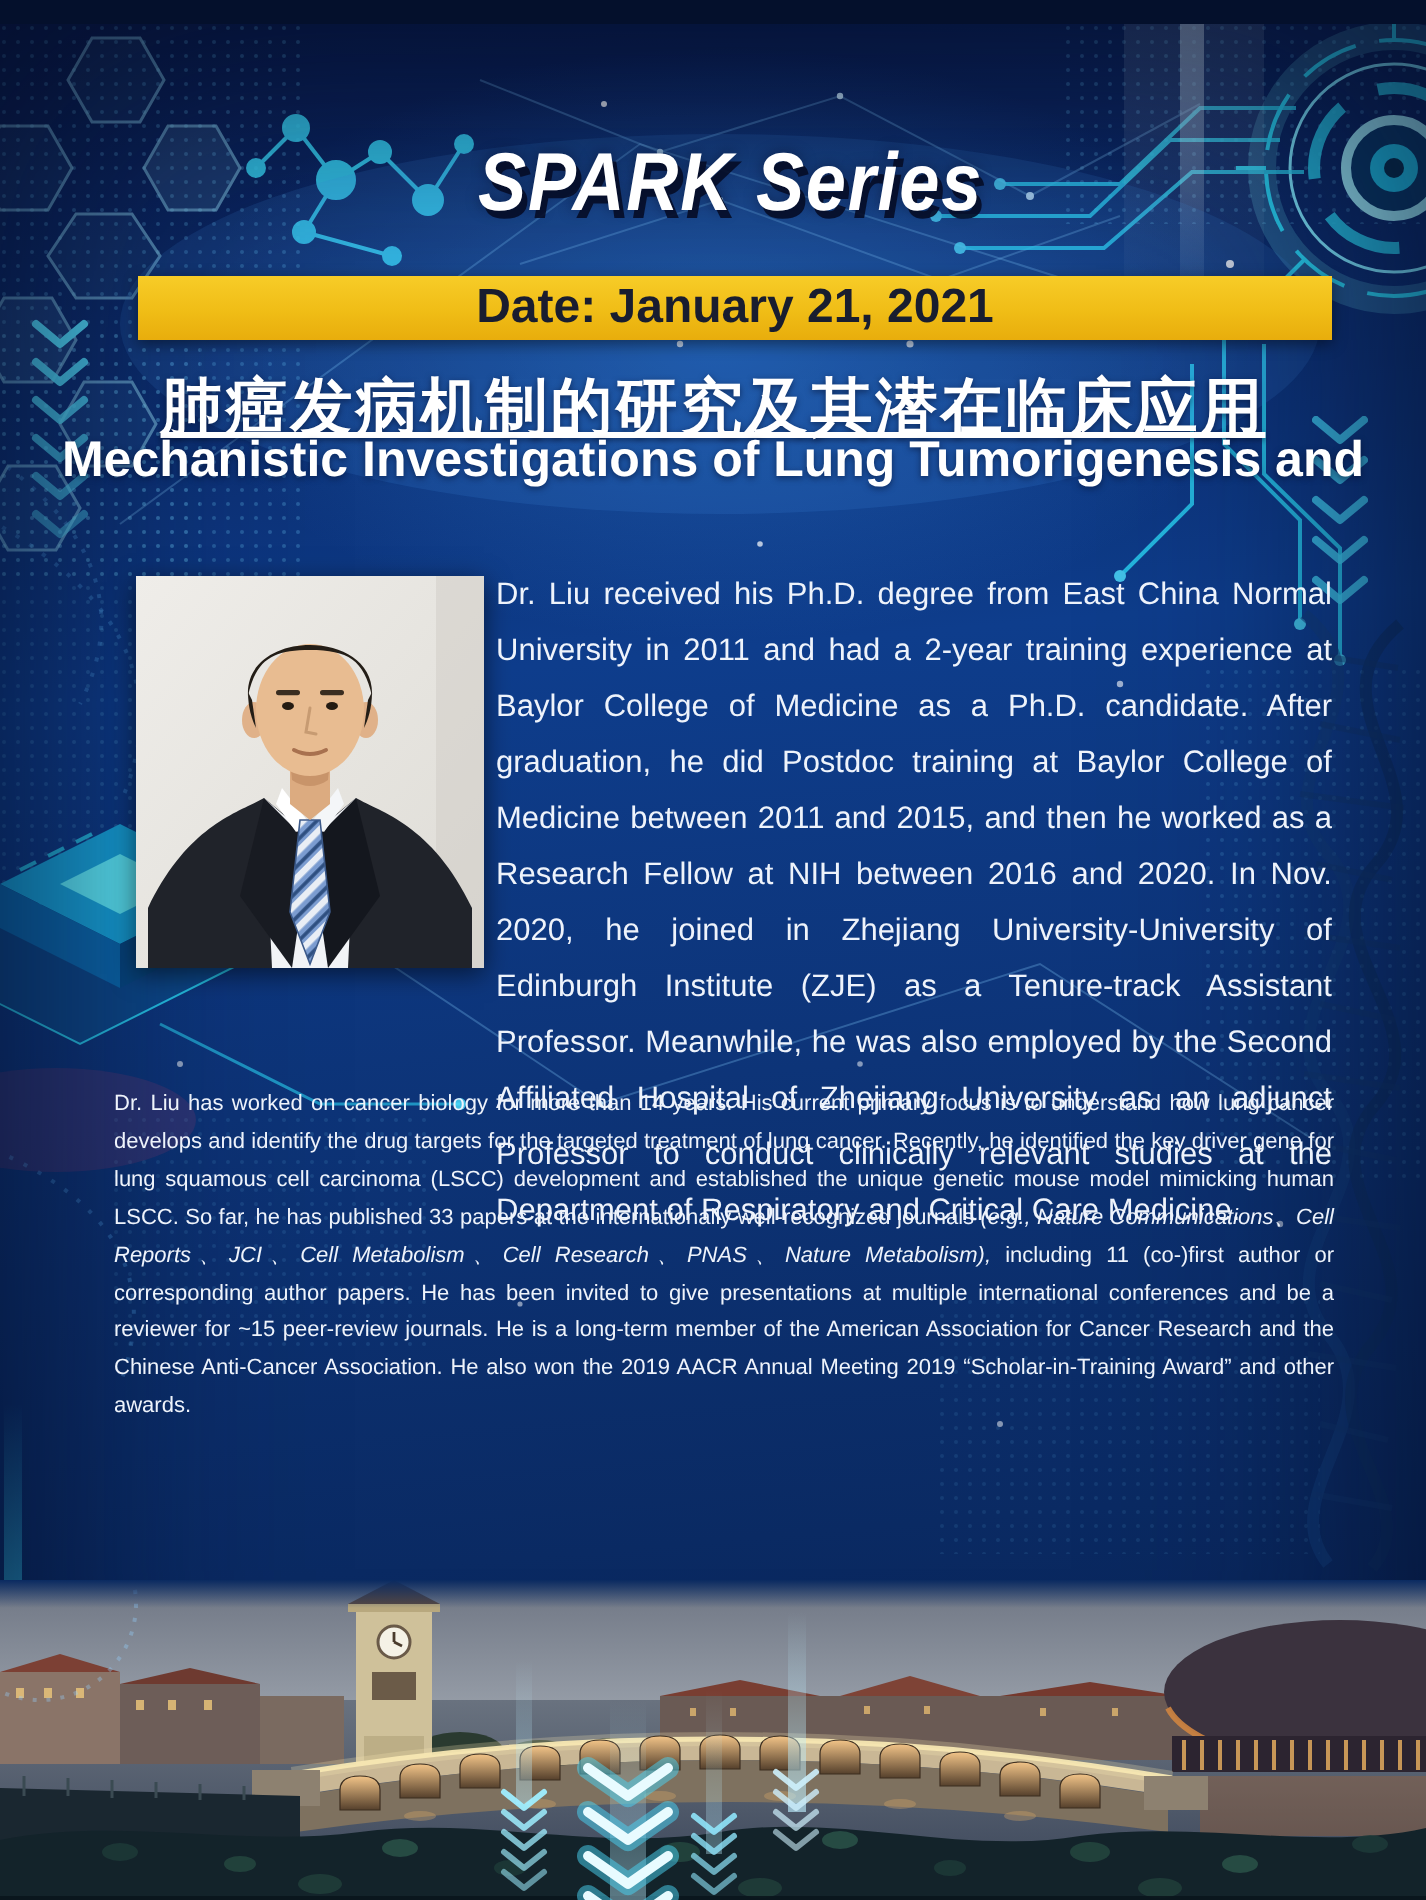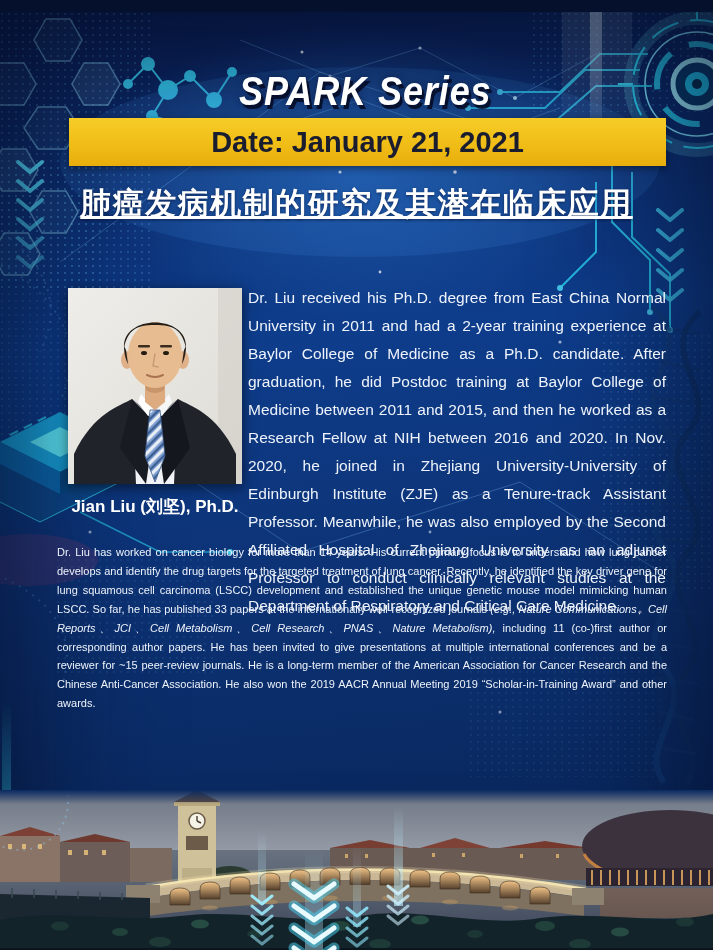"Date: January 21, 2021" .banner { font-size: 29px -> 24px; height: 48px -> 32px; top: 106px -> 126px }
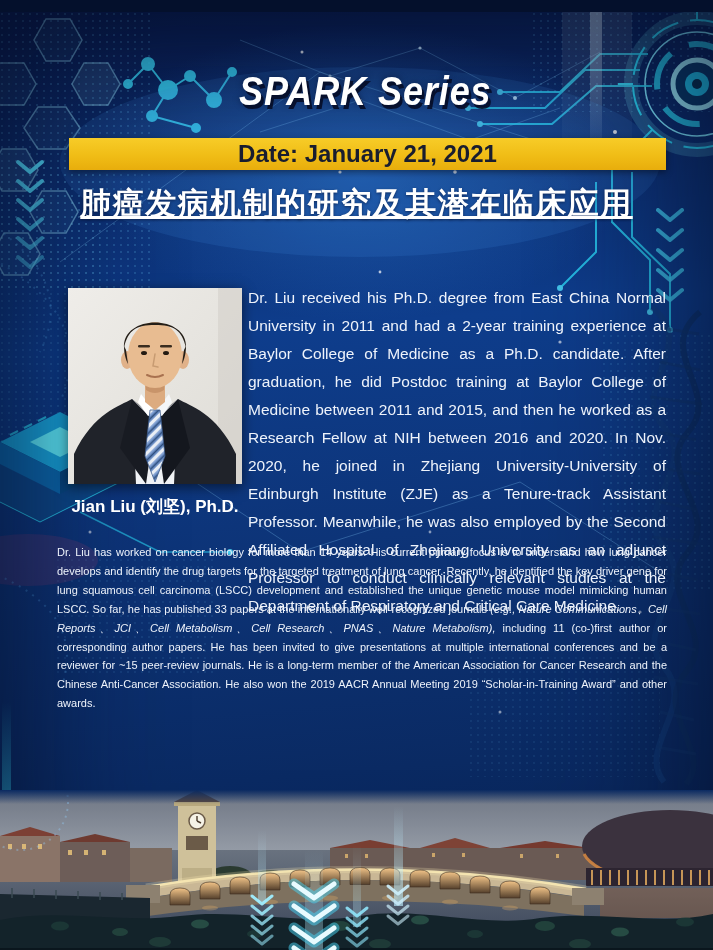"Mechanistic Investigations of Lung" div { html: none -> <div>Mechanistic Investigations of Lung Tumorigenesis and</div> }
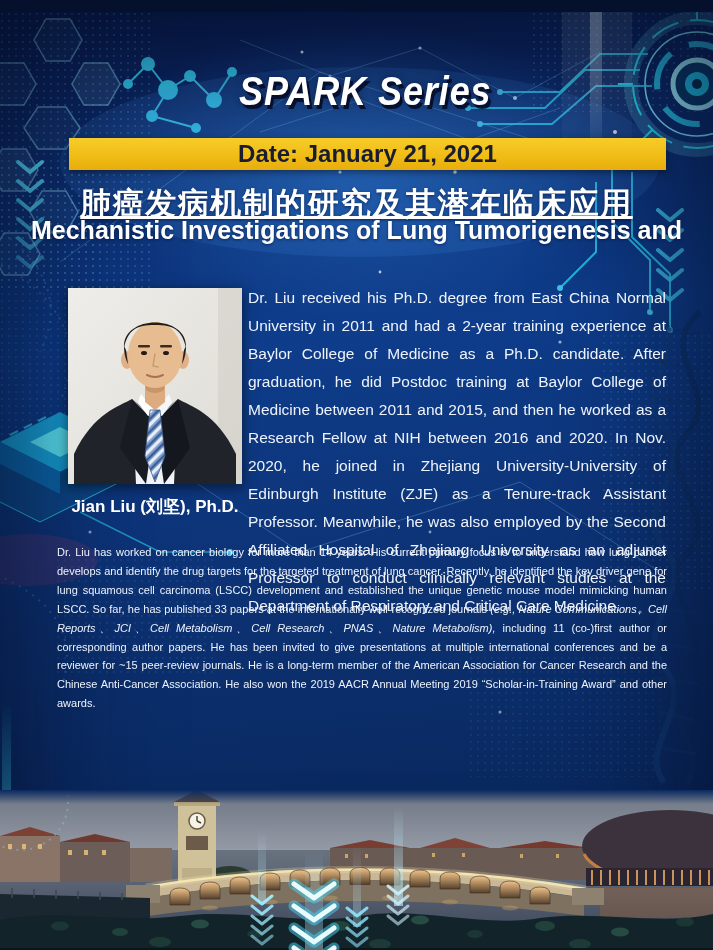"Jian Liu (刘坚), Ph.D." figcaption.caption { html: <figcaption>Jian Liu (刘坚), Ph.D.</figcaption> -> none }
